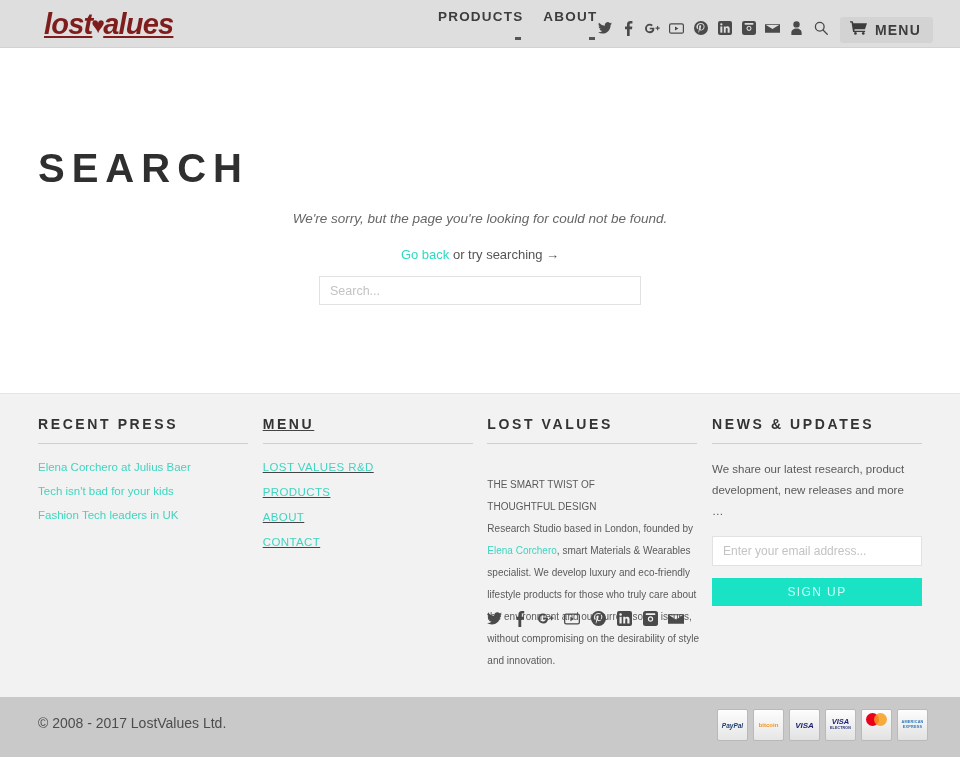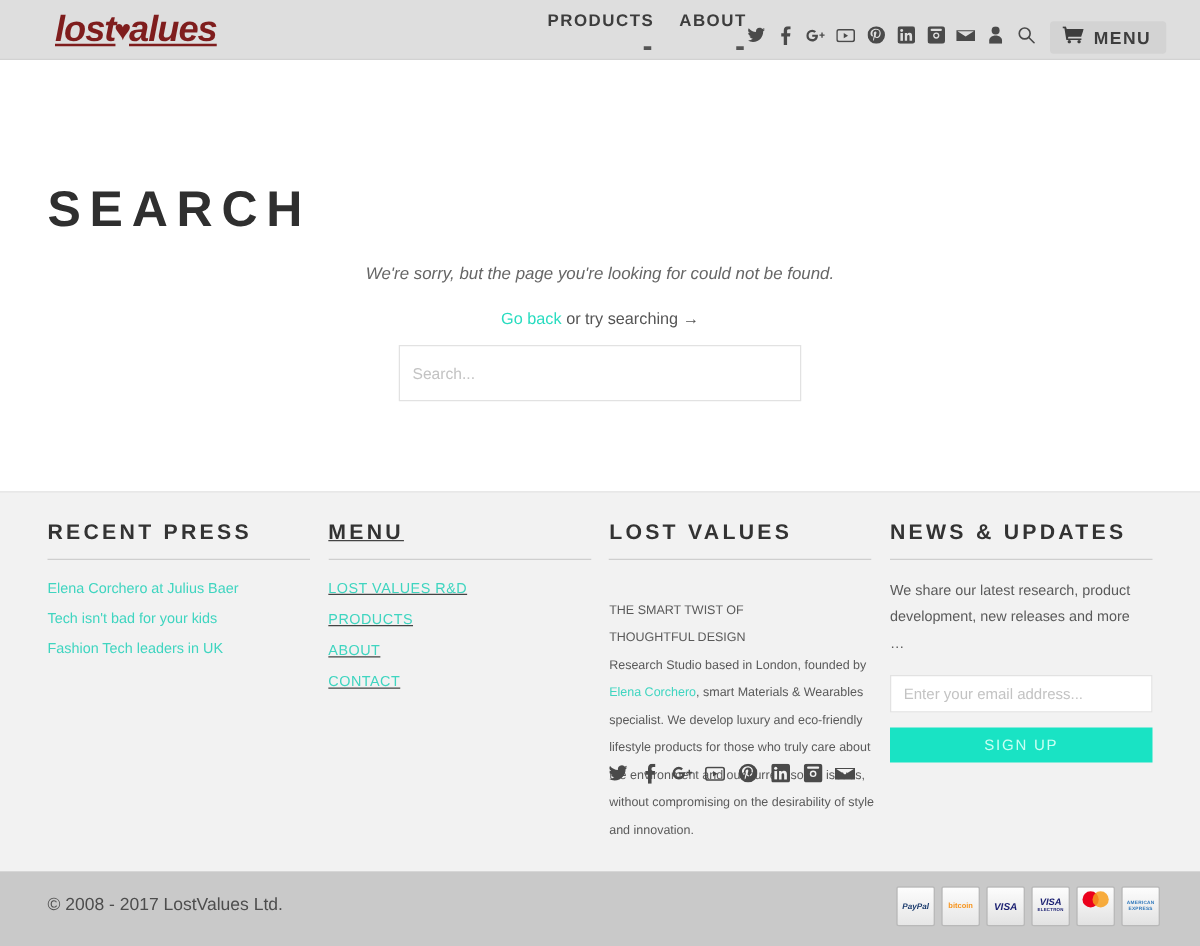"Search..." .search-input { height: 45px -> 29px }
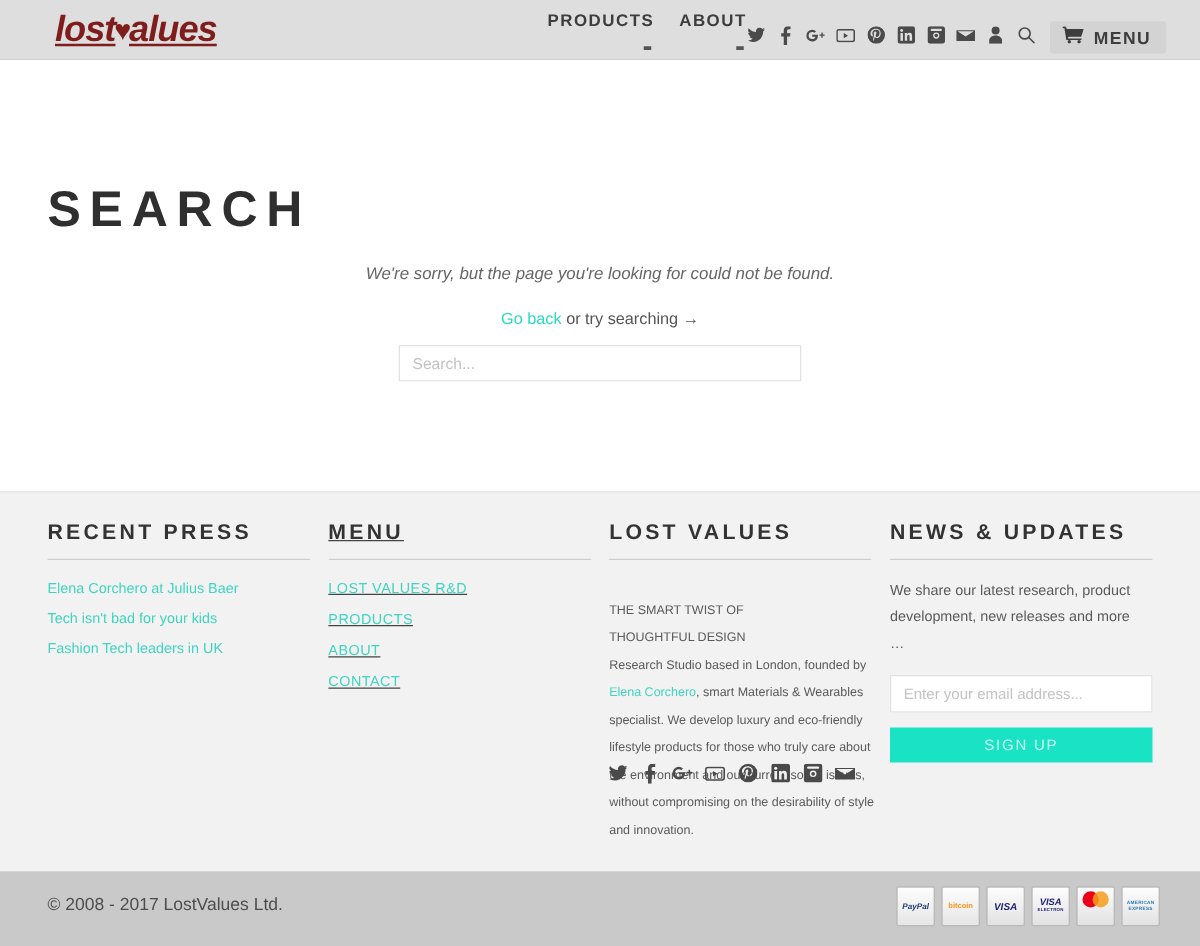"RECENT PRESS" .fcol-head { font-size: 17px -> 14px }
